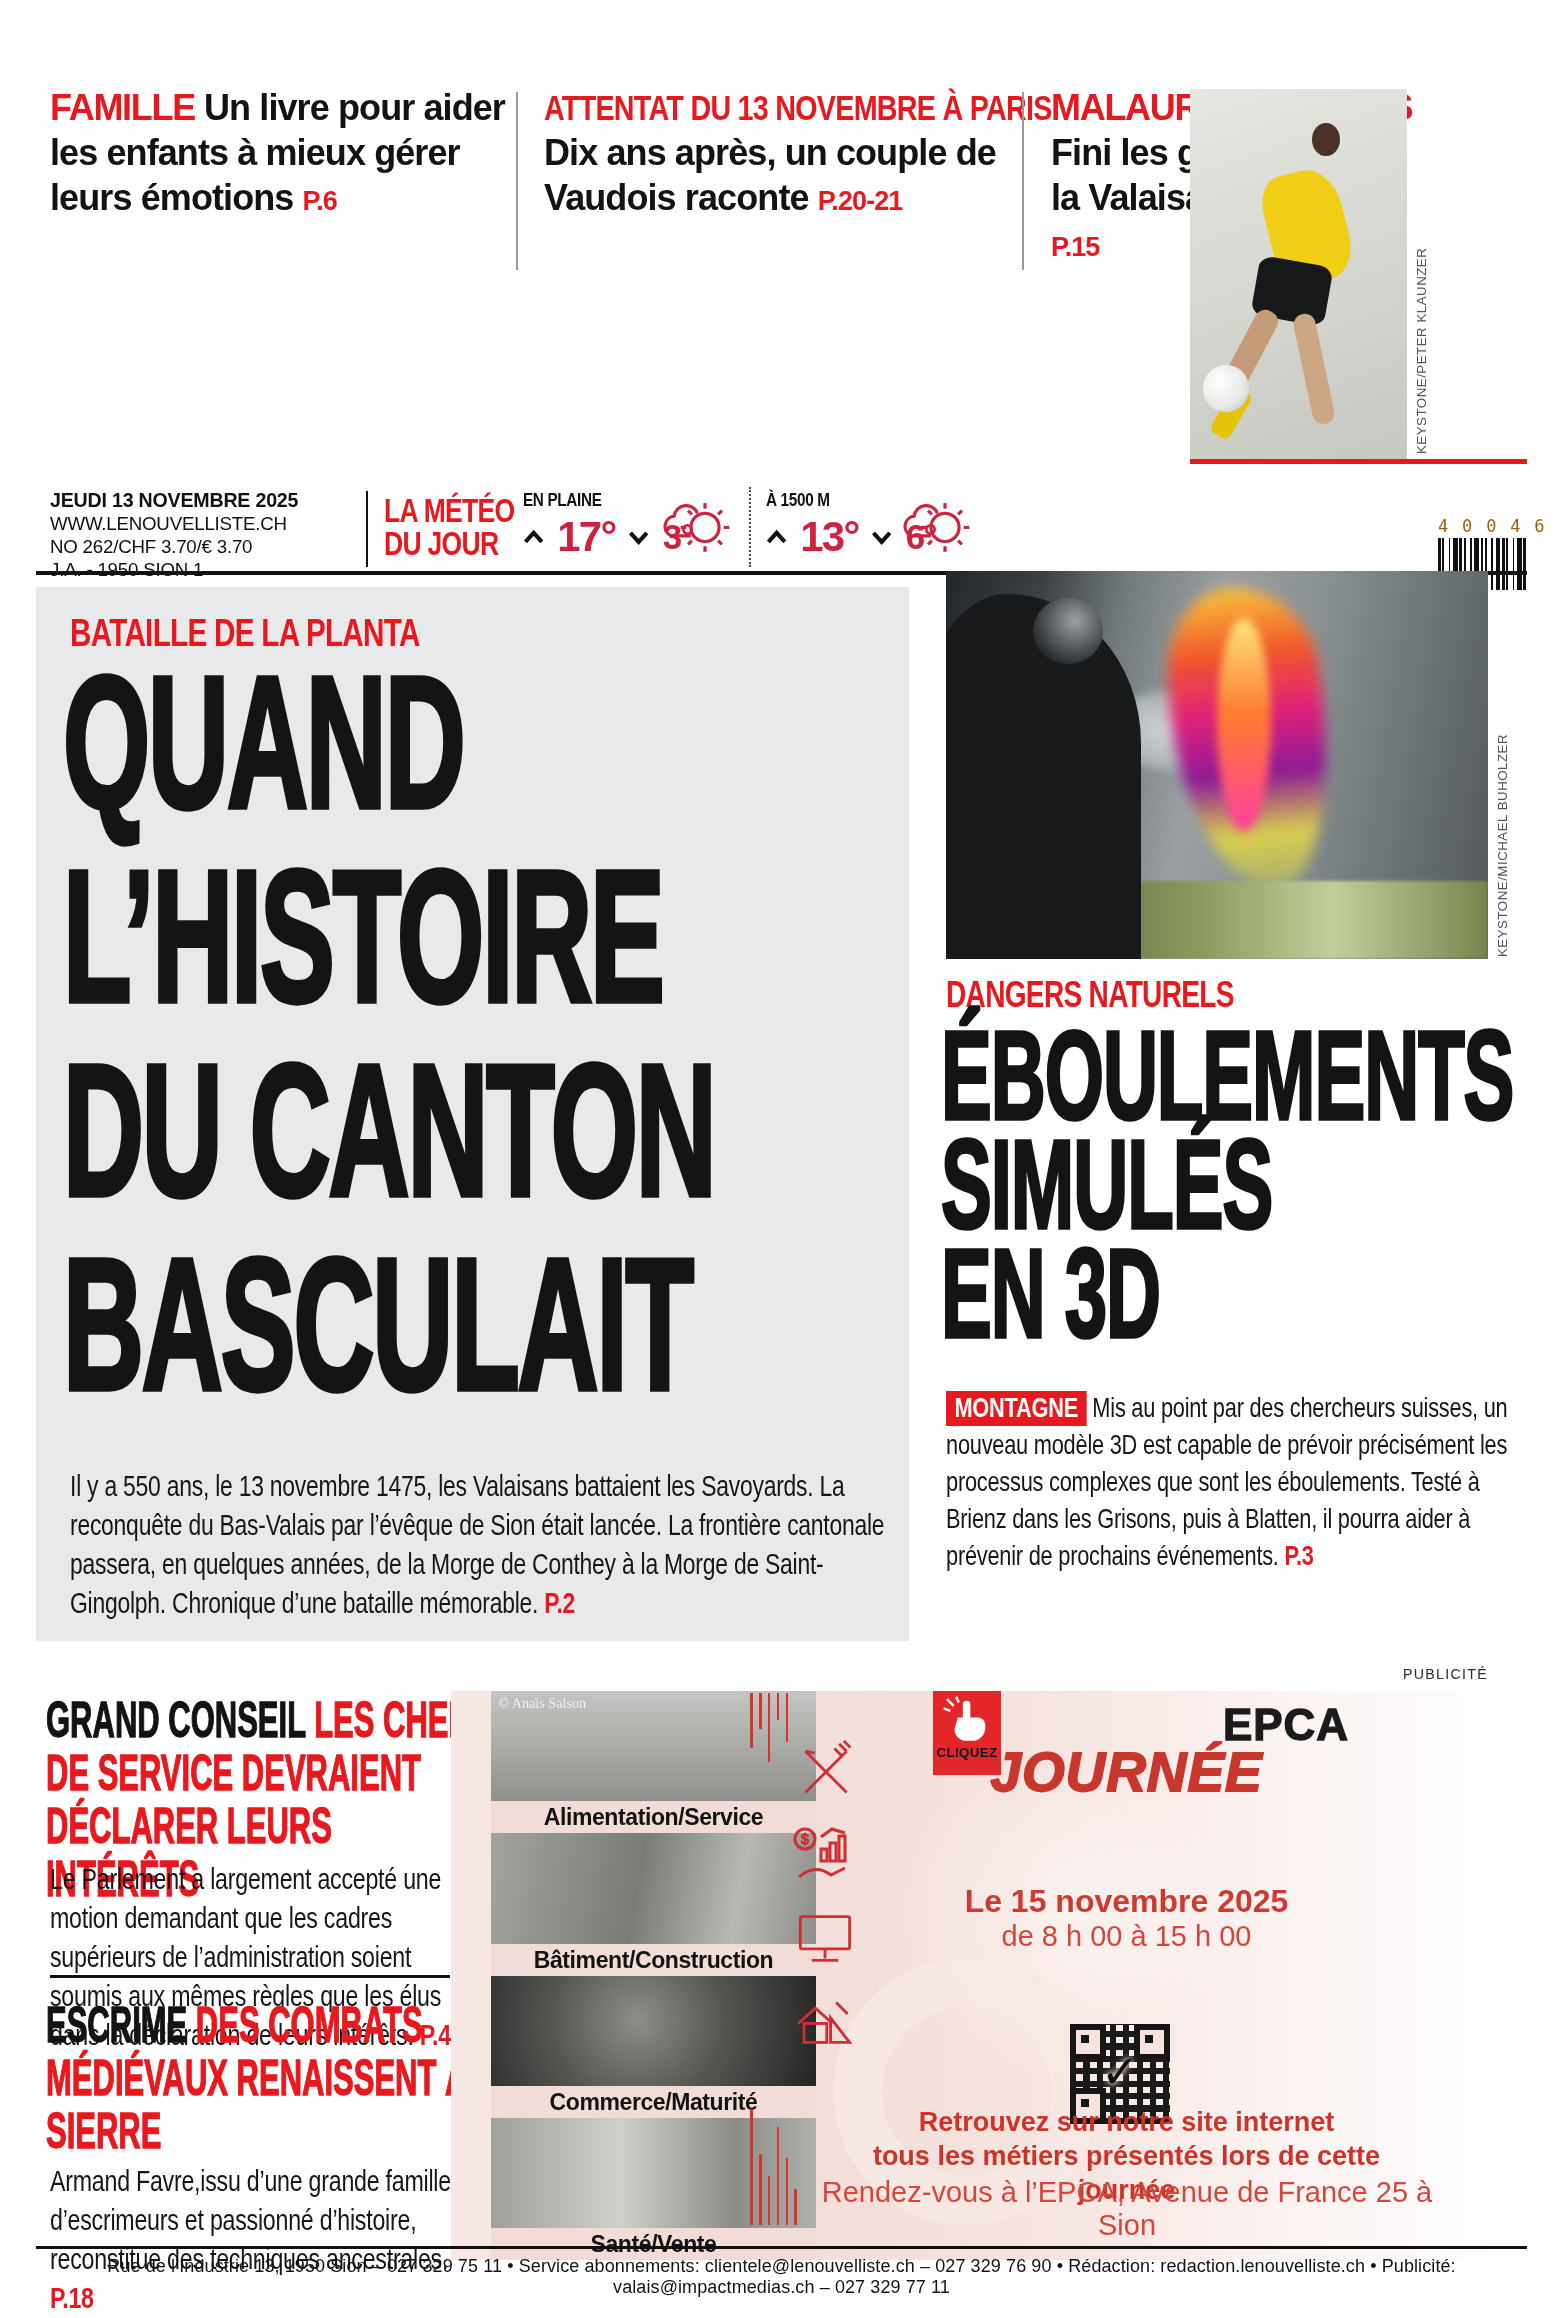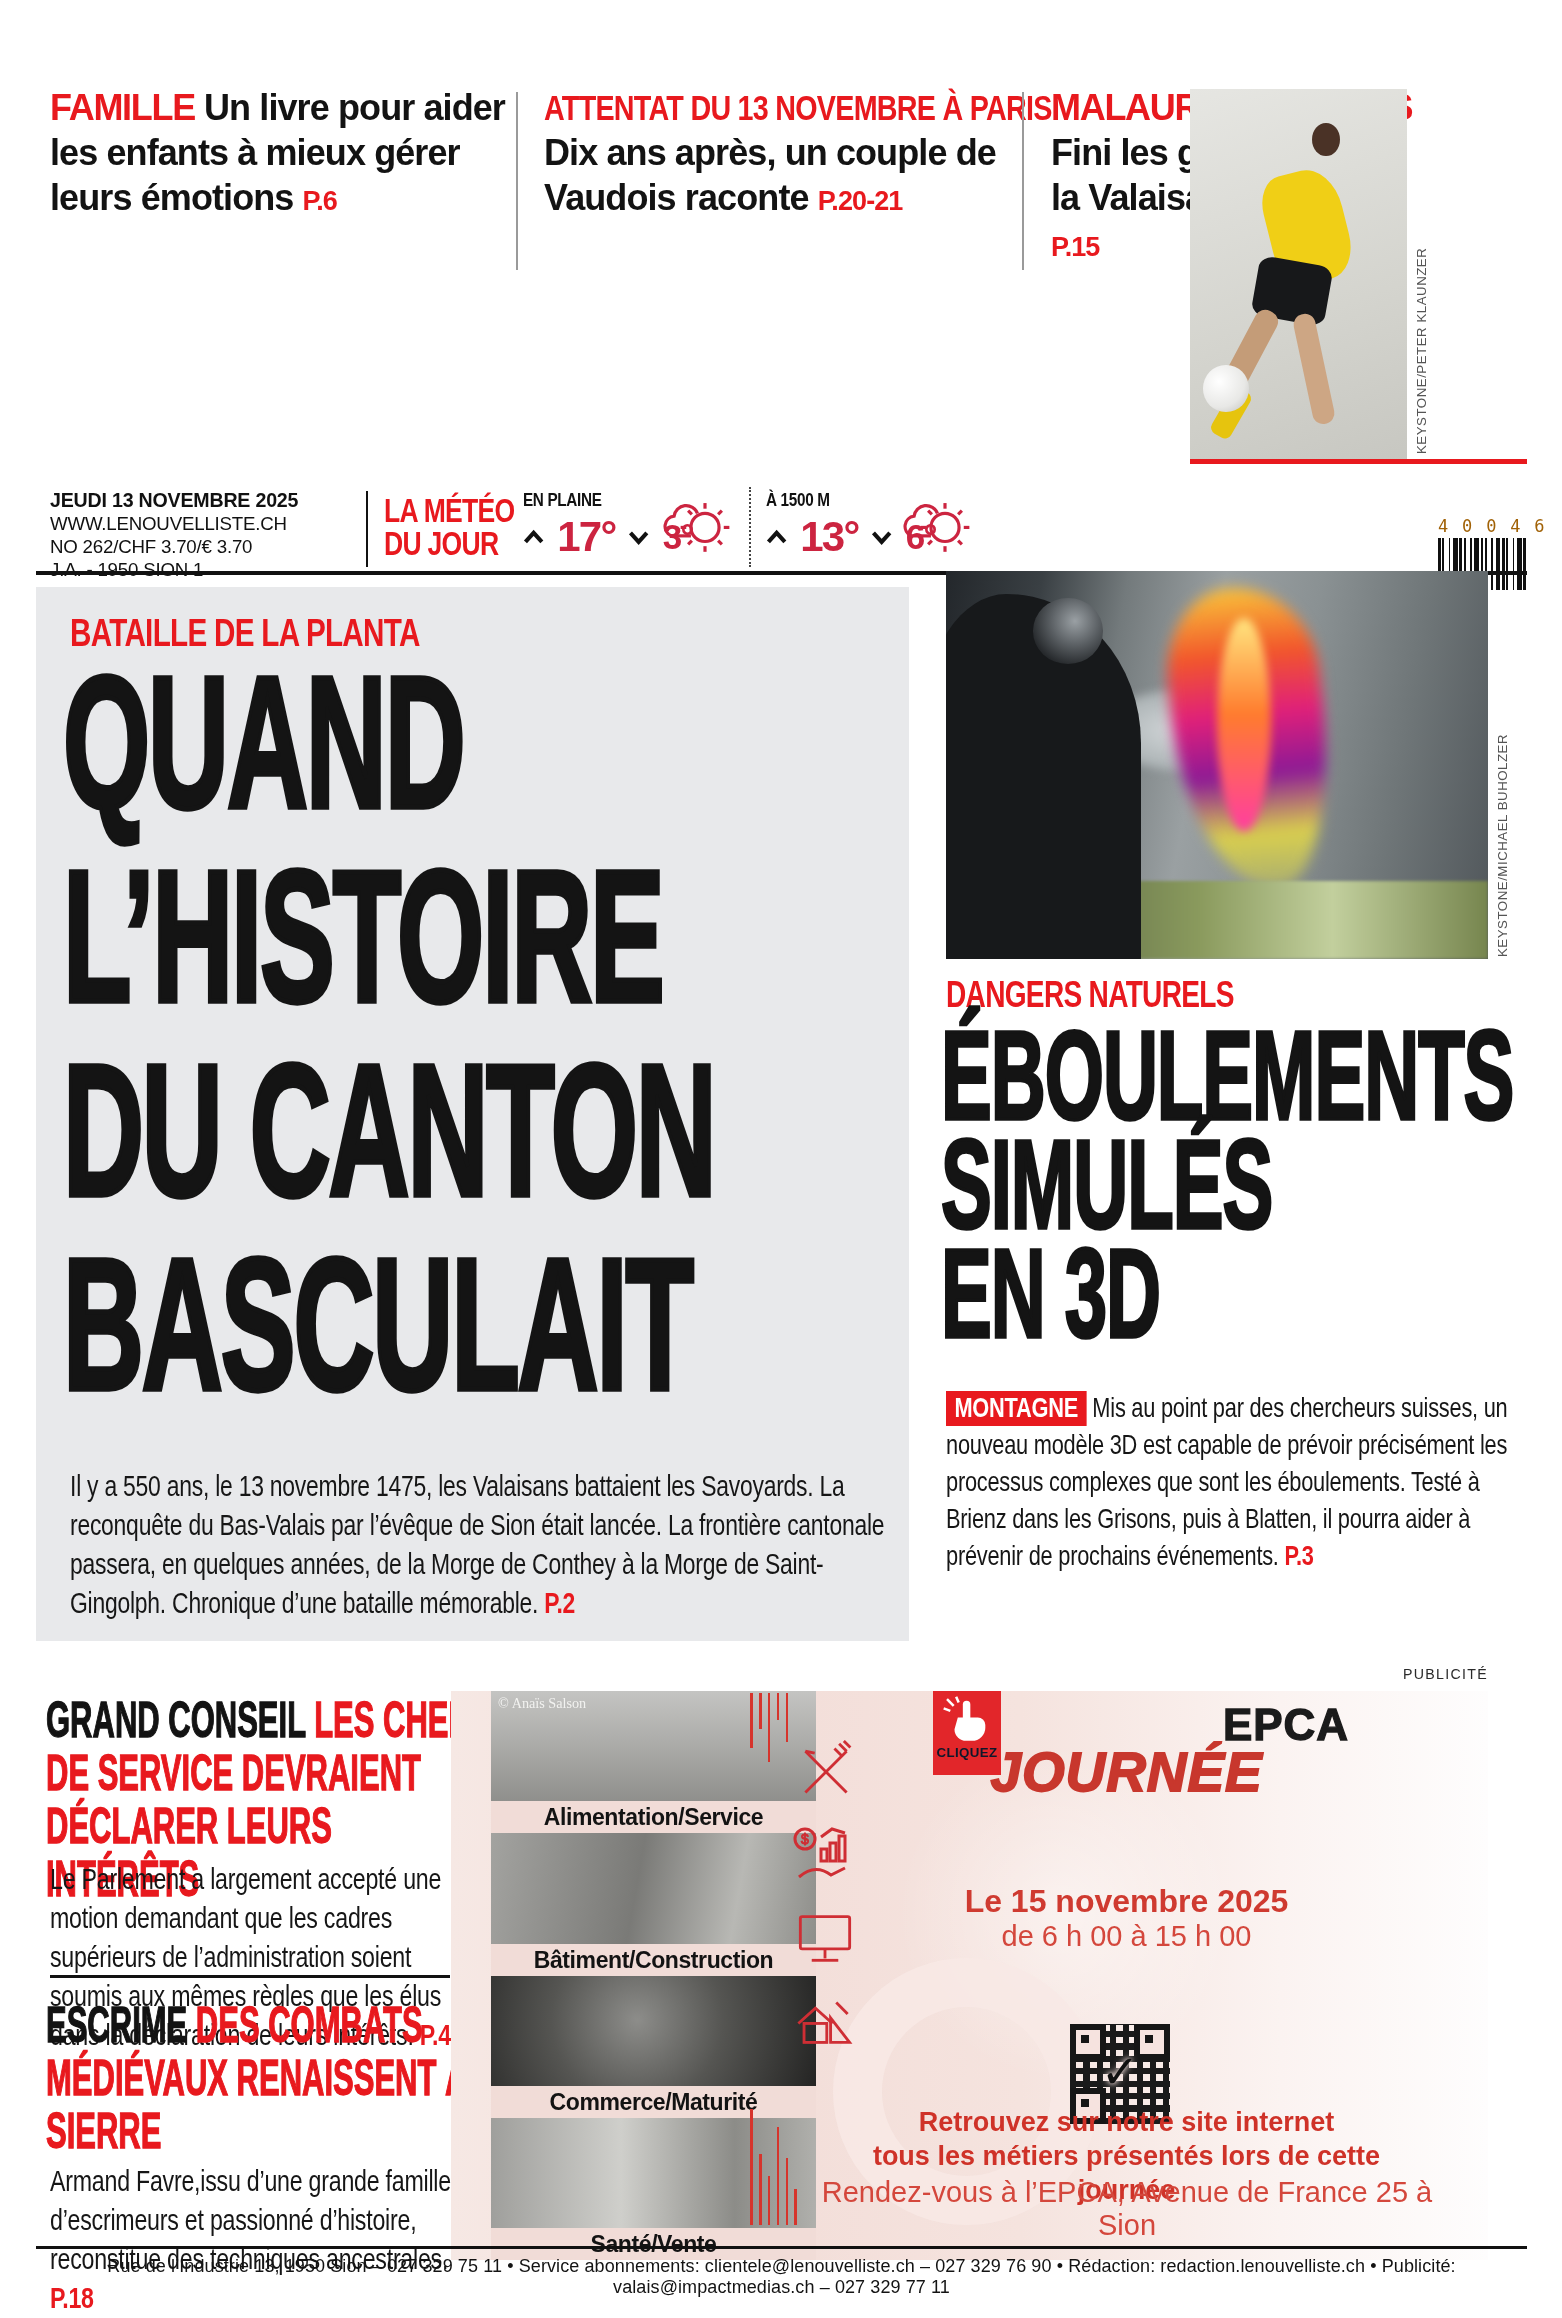"de 6 h 00 à" div.abs { text: 6 -> 8 }
